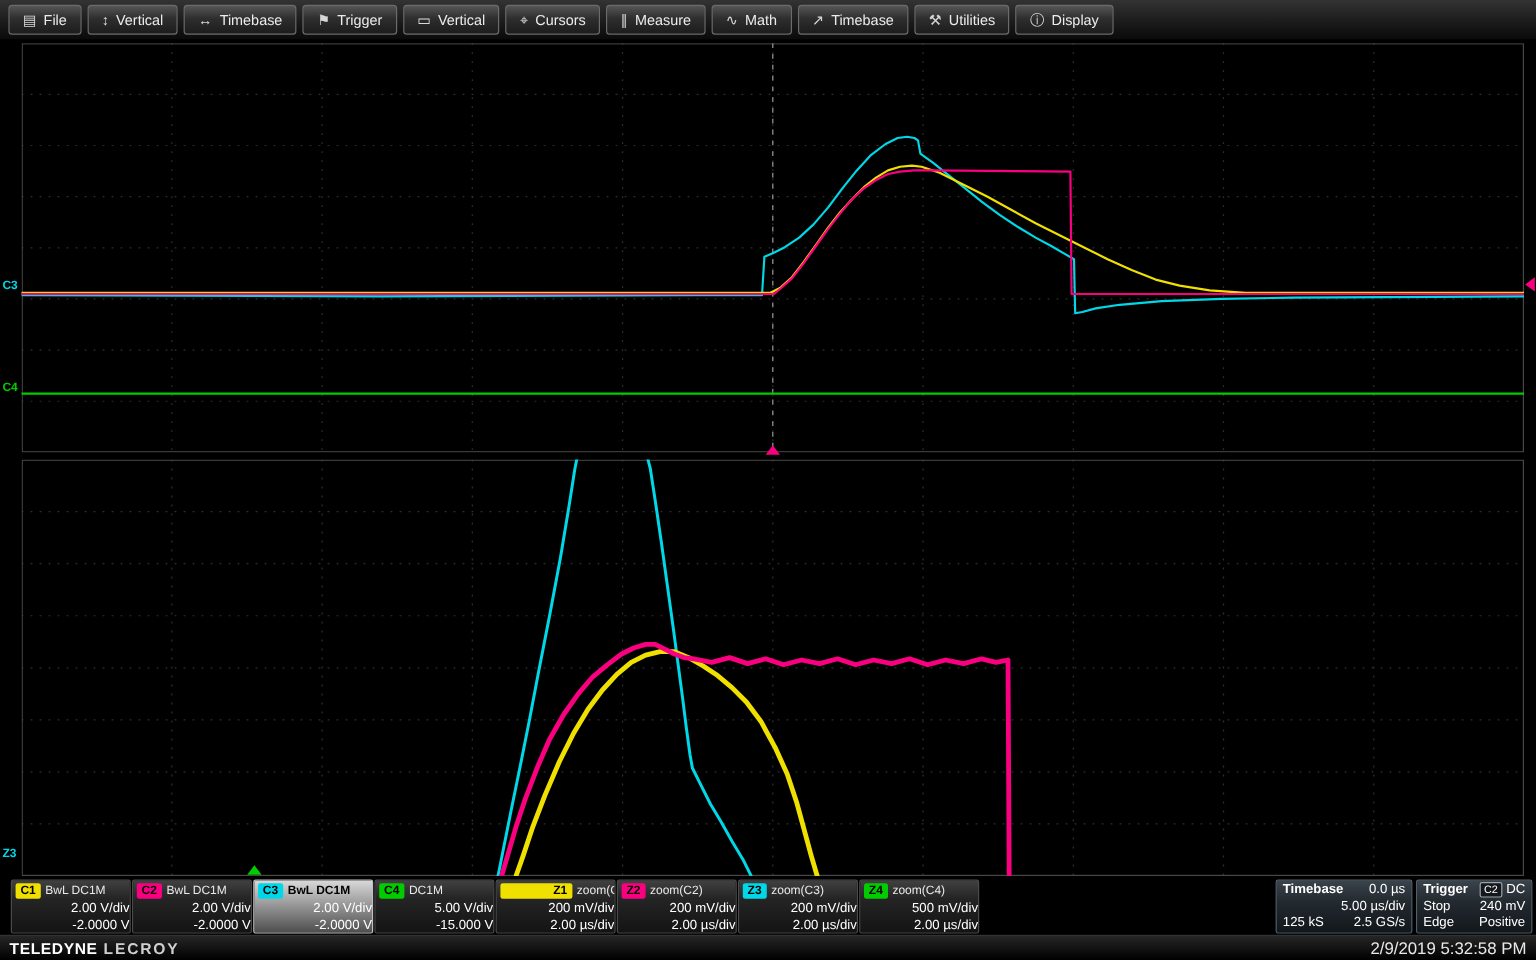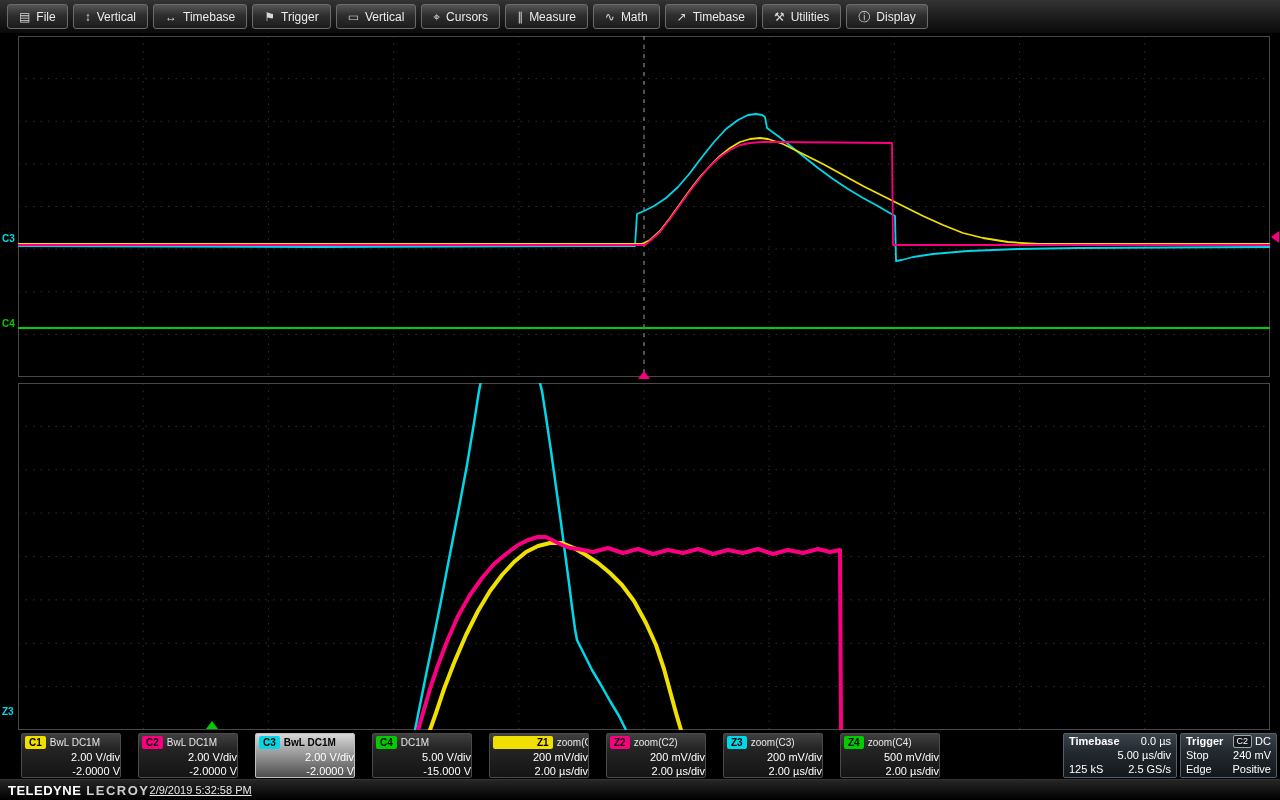"C1" #descriptors { gap: 17px -> 1px; left: 21px -> 9px }
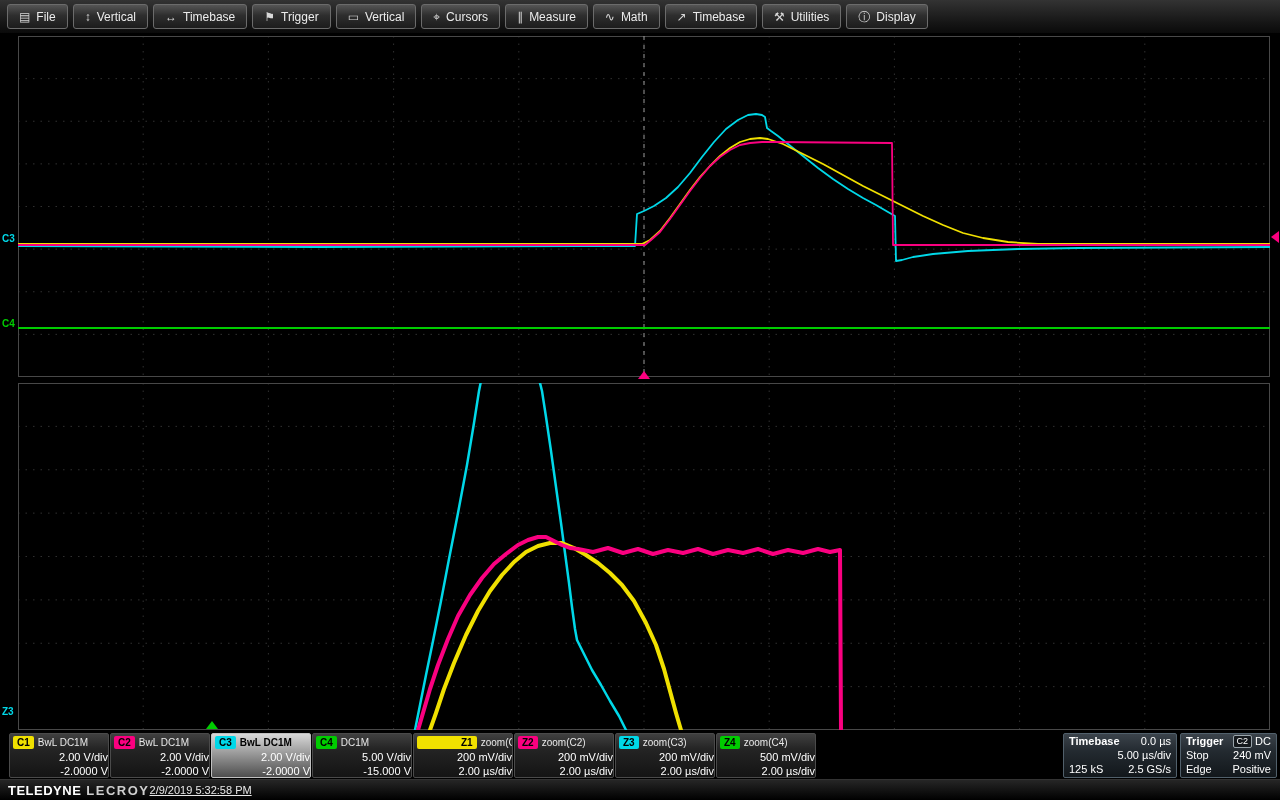"TELEDYNE" .footer { justify-content: none -> space-between }
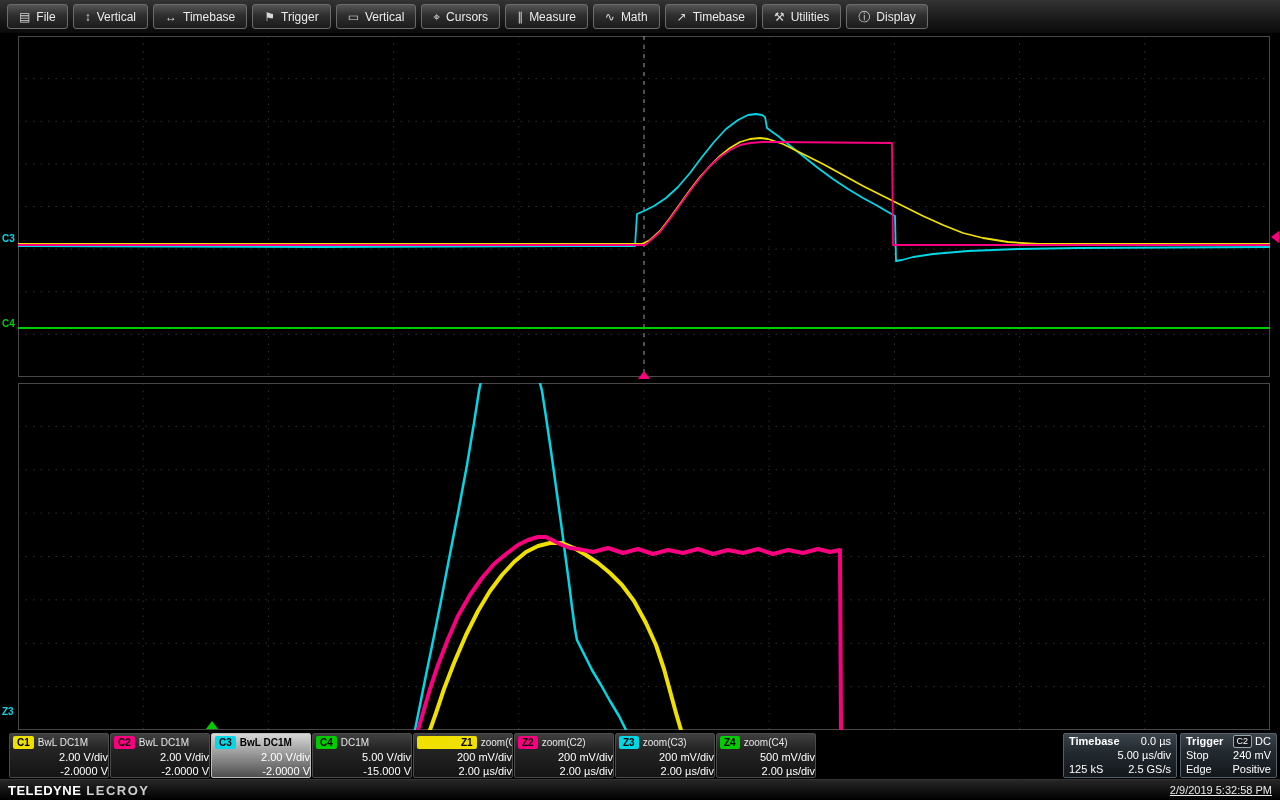"2/9/2019 5:32:58 PM" .timestamp { font-size: 11px -> 14px; text-decoration: underline -> none }
